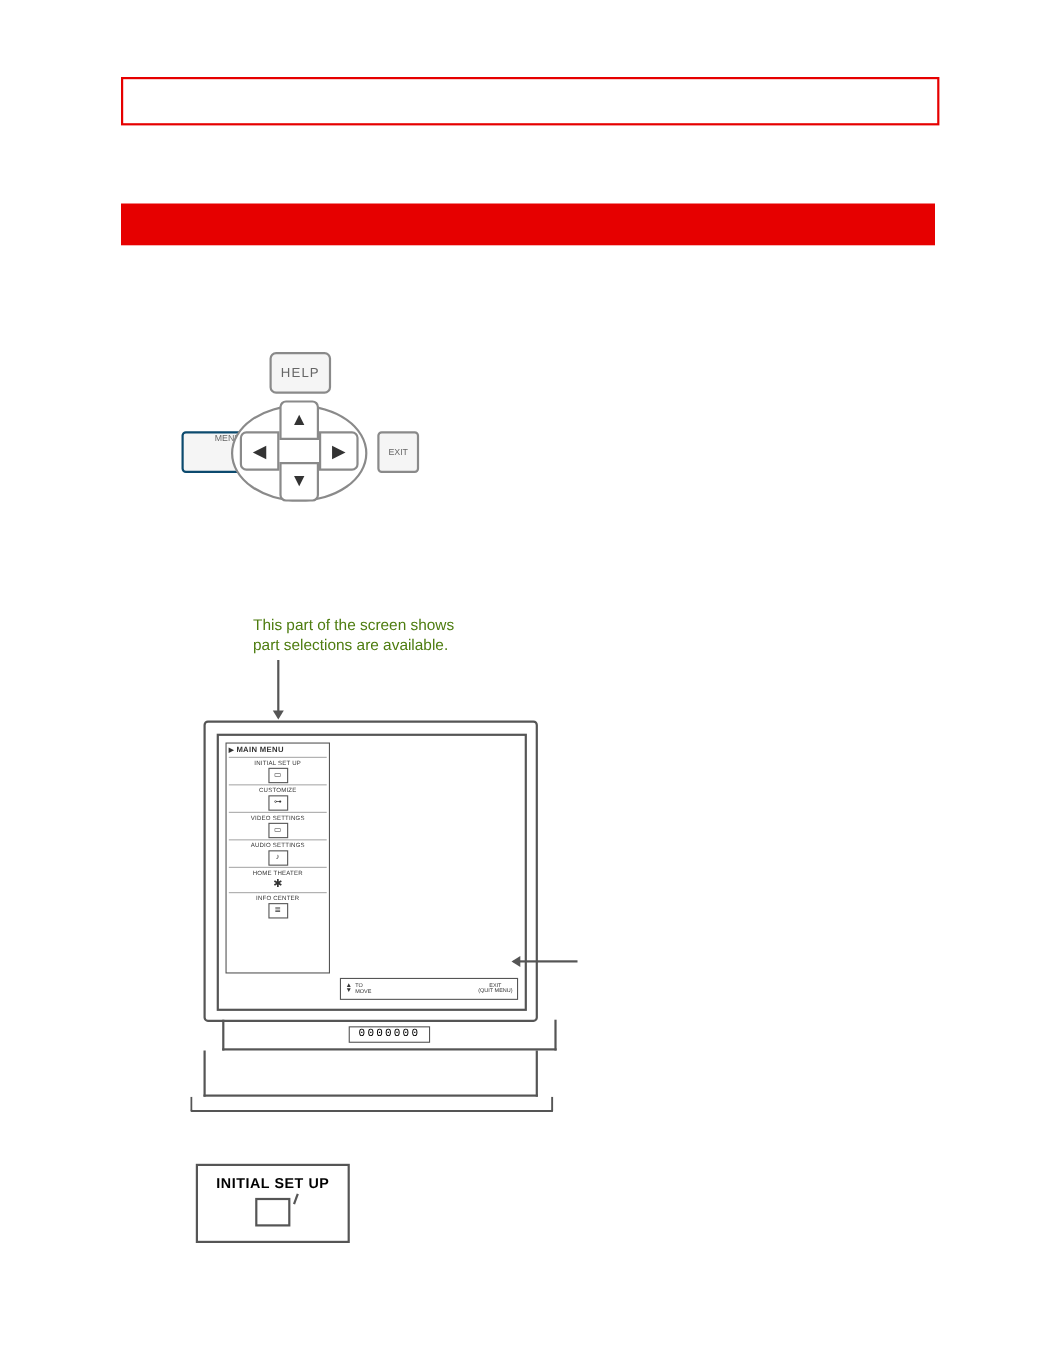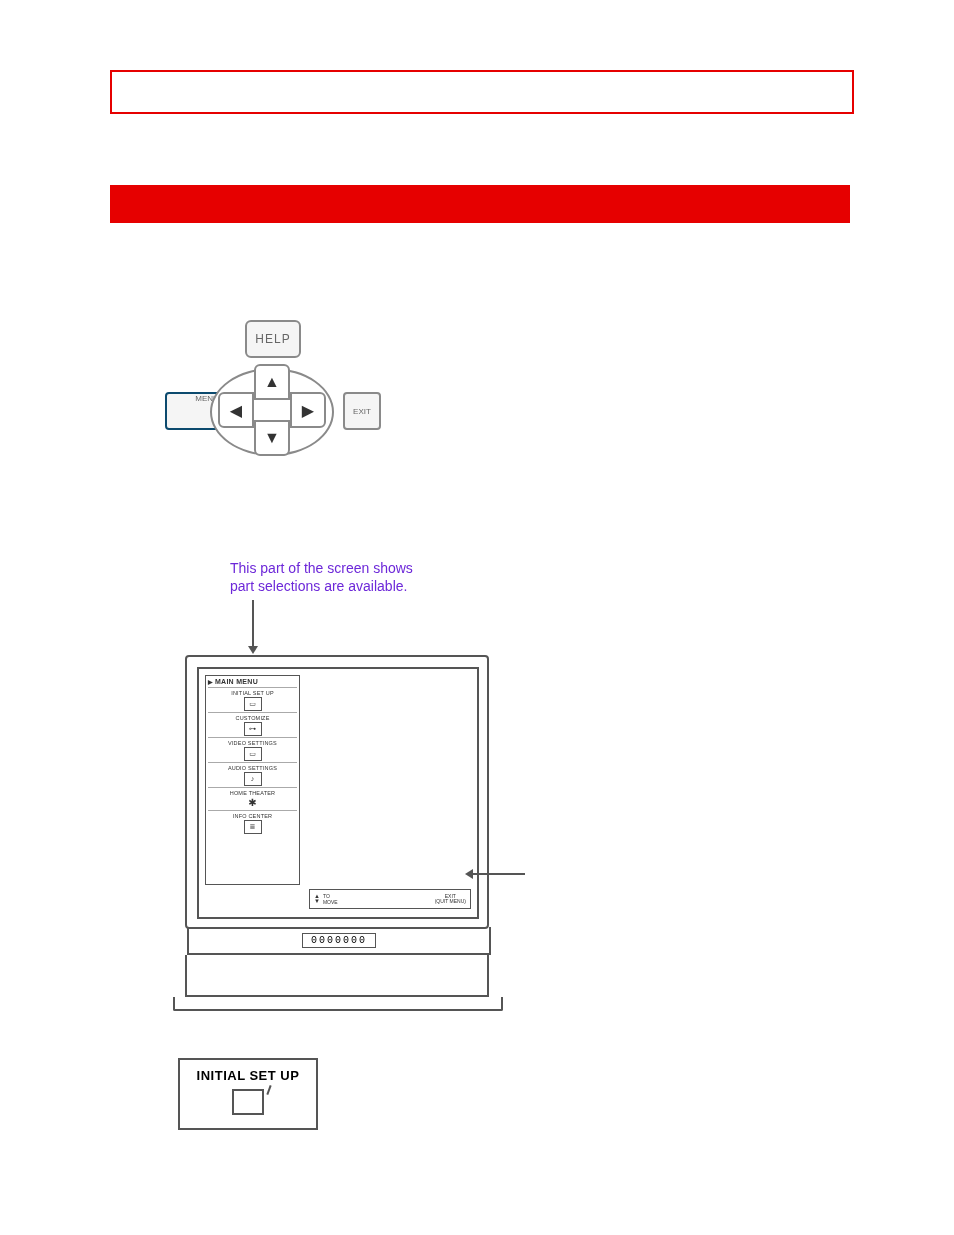"This part of the screen" .callout-top { color: #6d28d9 -> #4d7c0f }
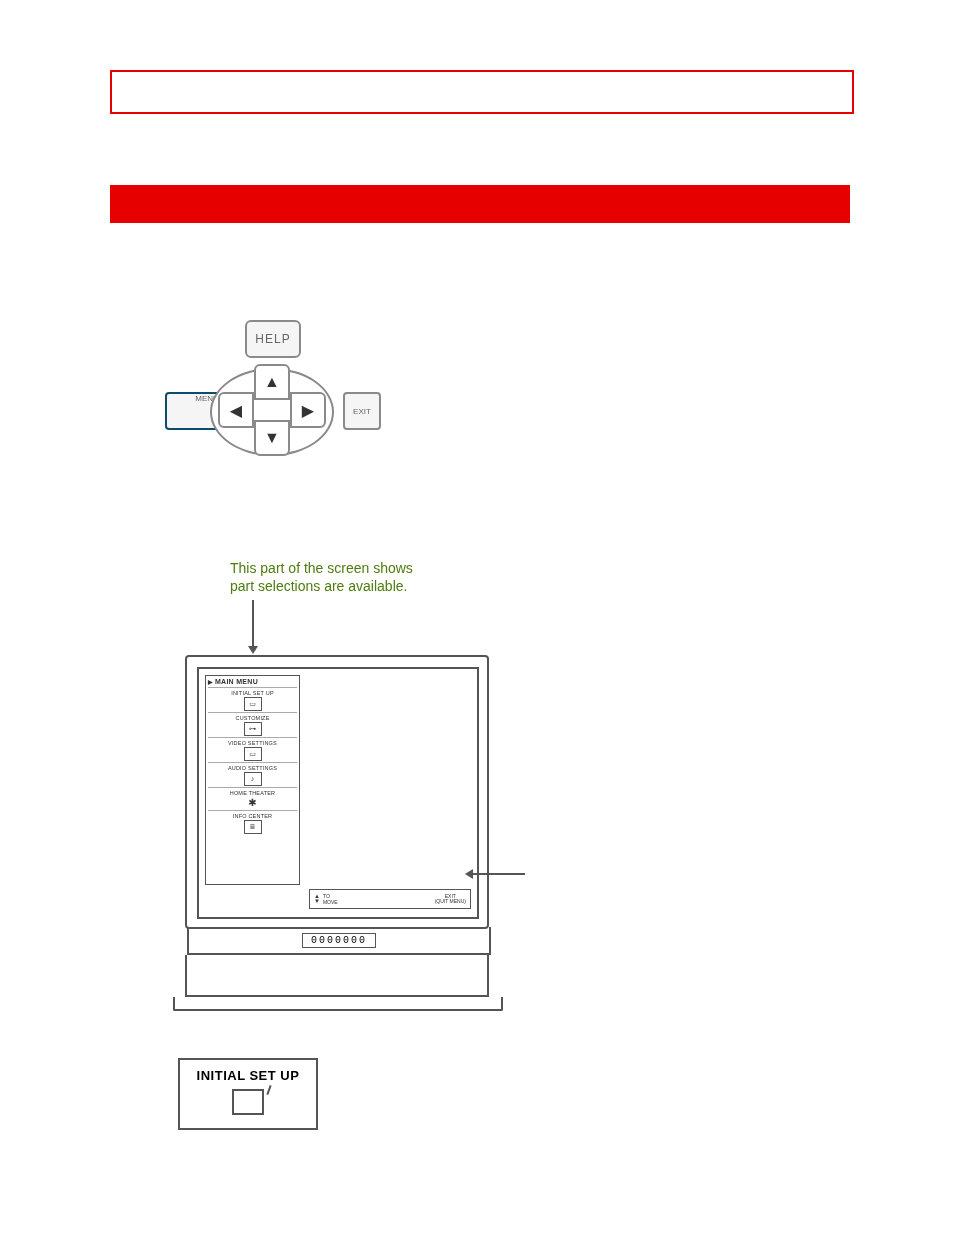"0000000" .tv-base-row { left: 12px -> 27px }
